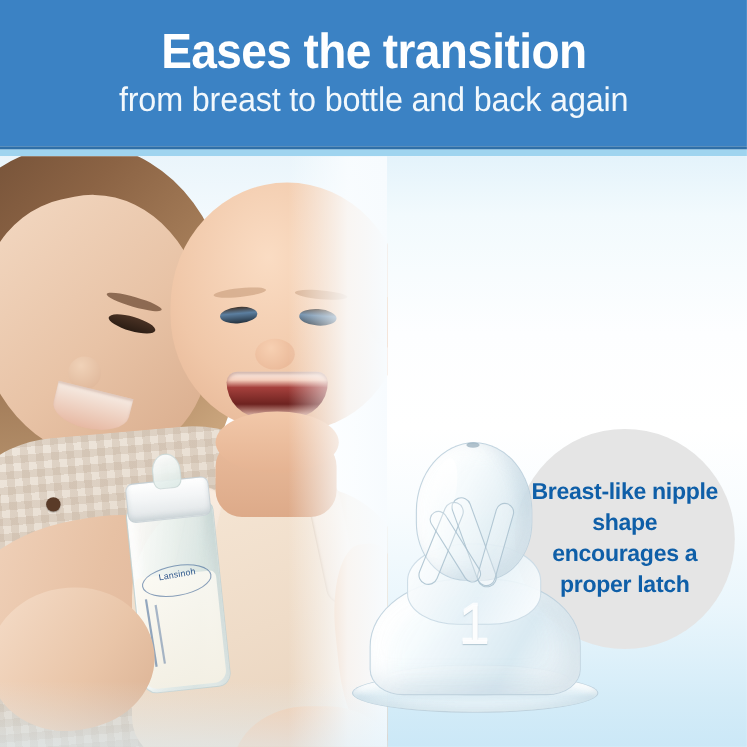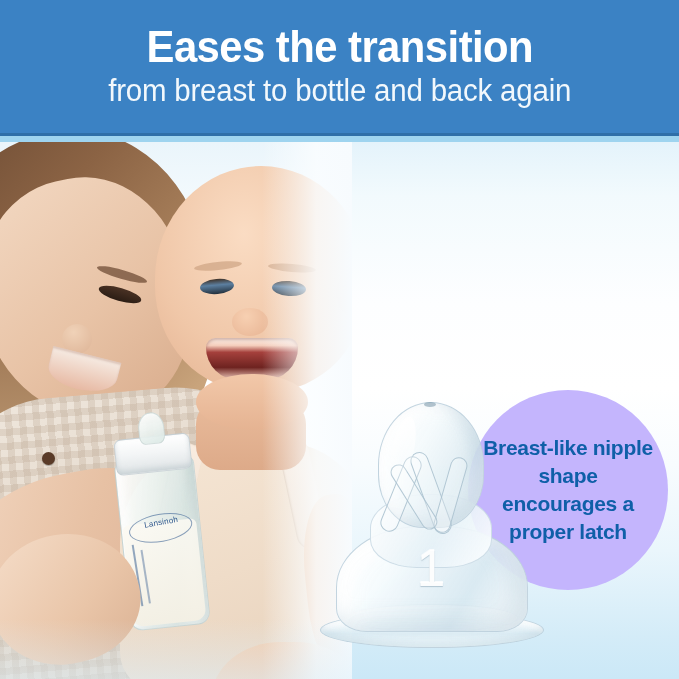"Breast-like nipple shape encourages a" .callout { background: #c4b5fd -> #e5e5e5 }
